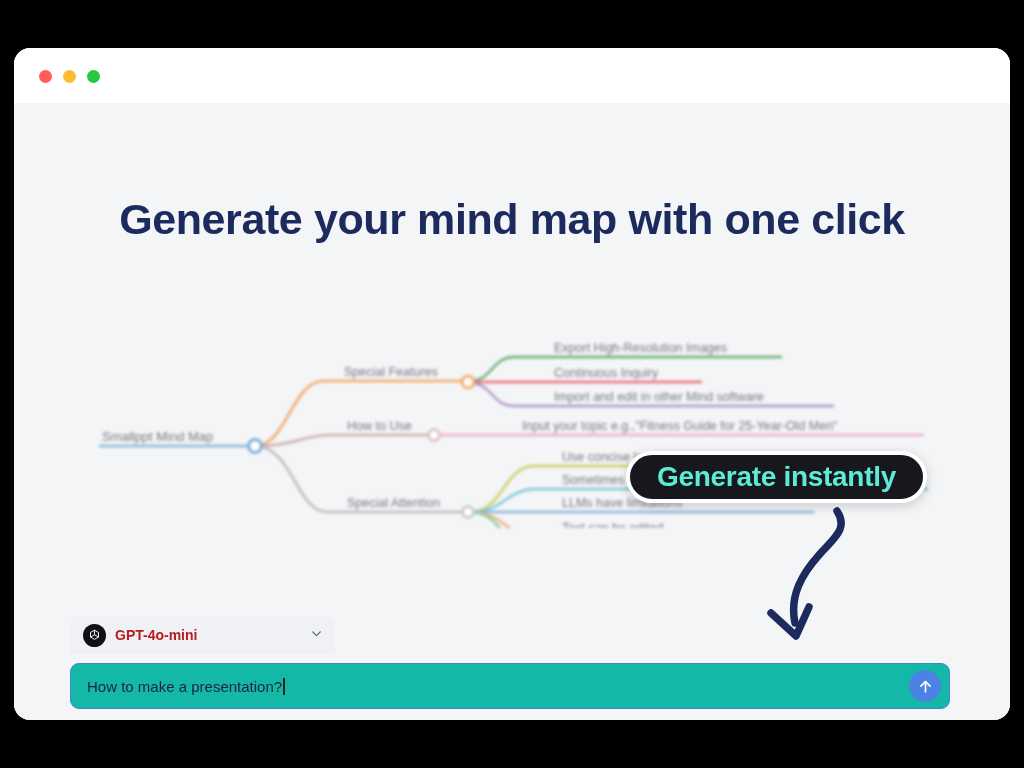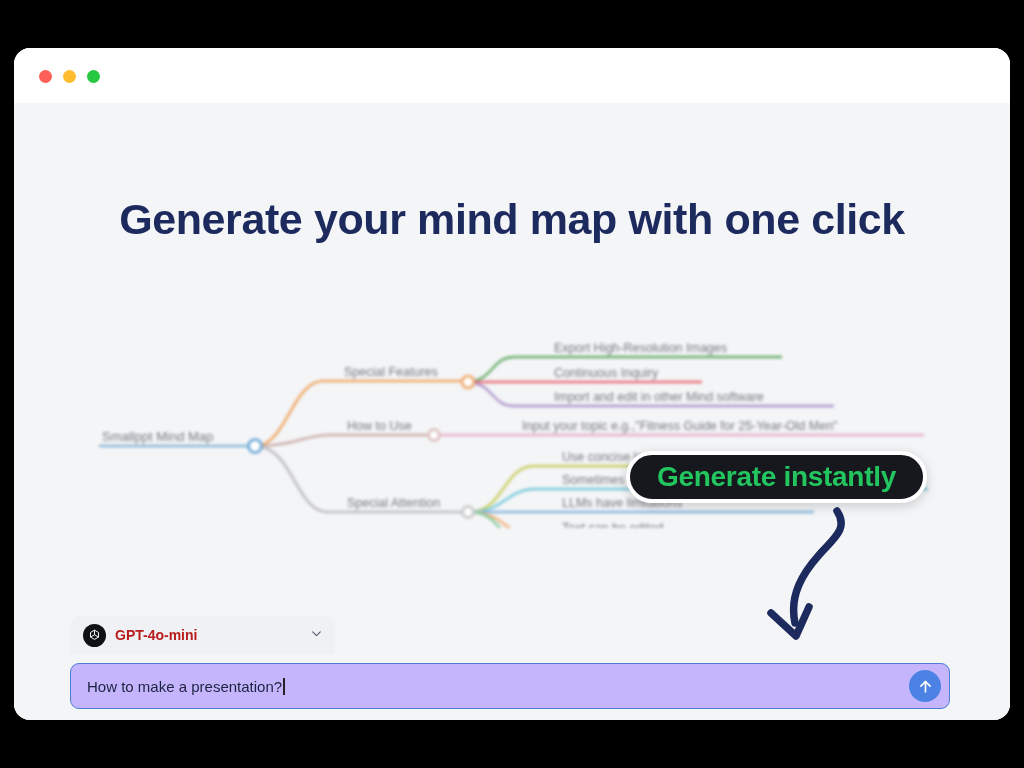"Generate instantly" #badge { color: #22c55e -> #5eead4 }
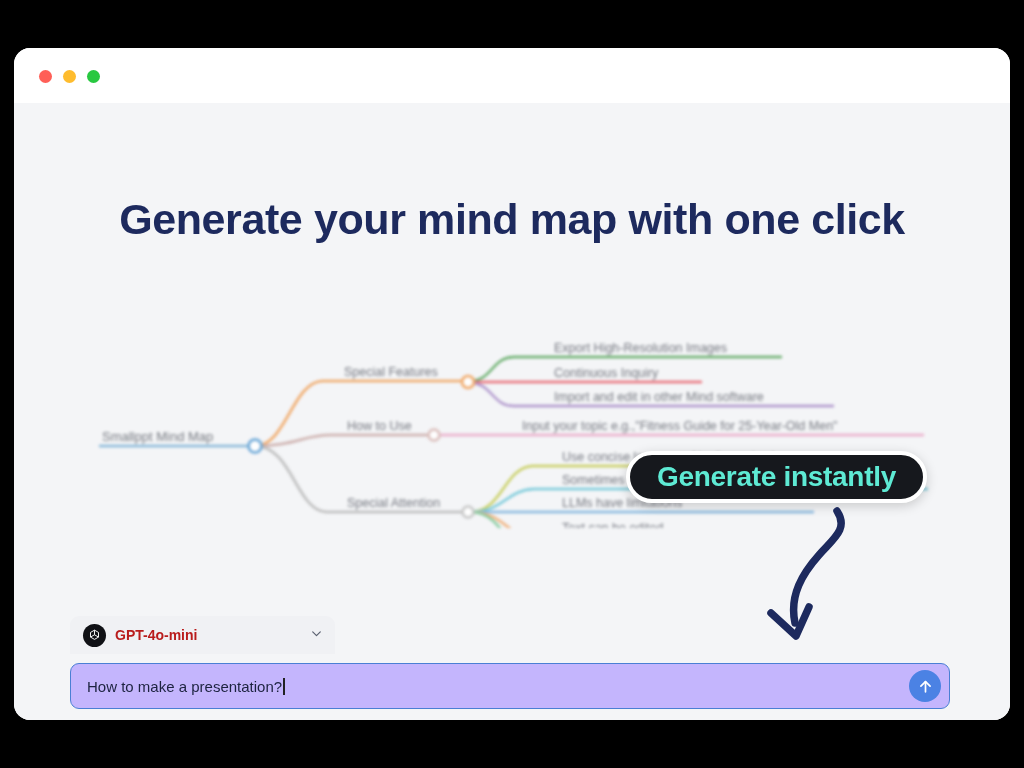"How to make a presentation?" #input-row { background: #c4b5fd -> #14b8a6 }
